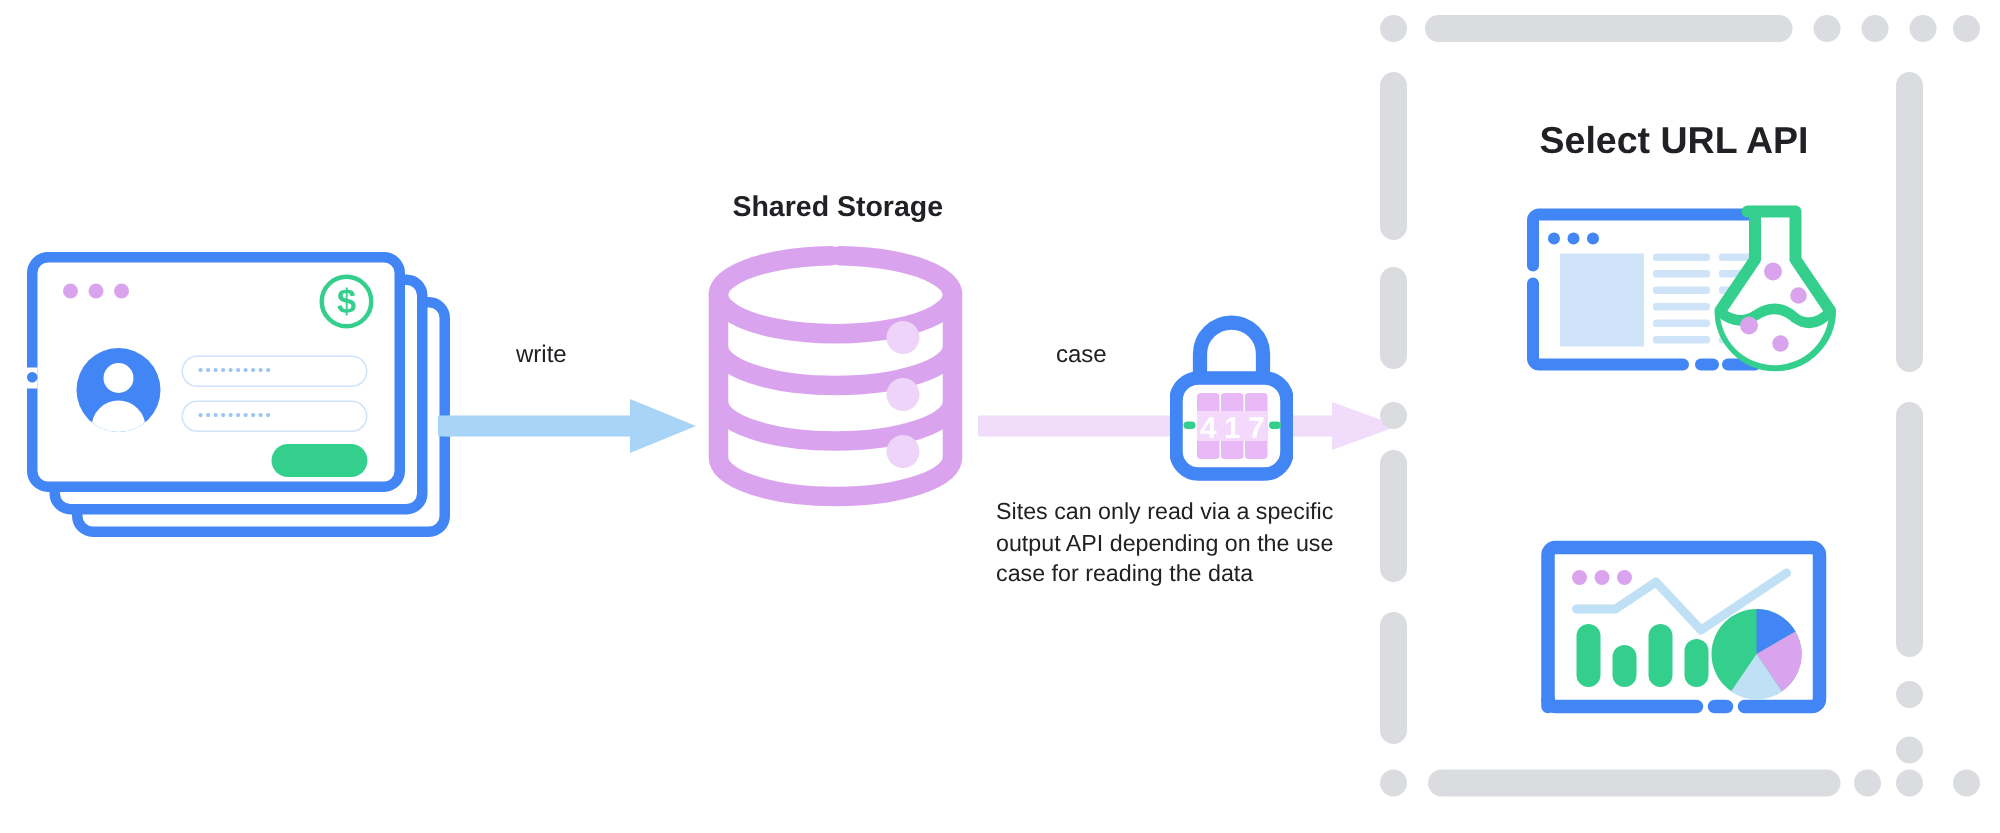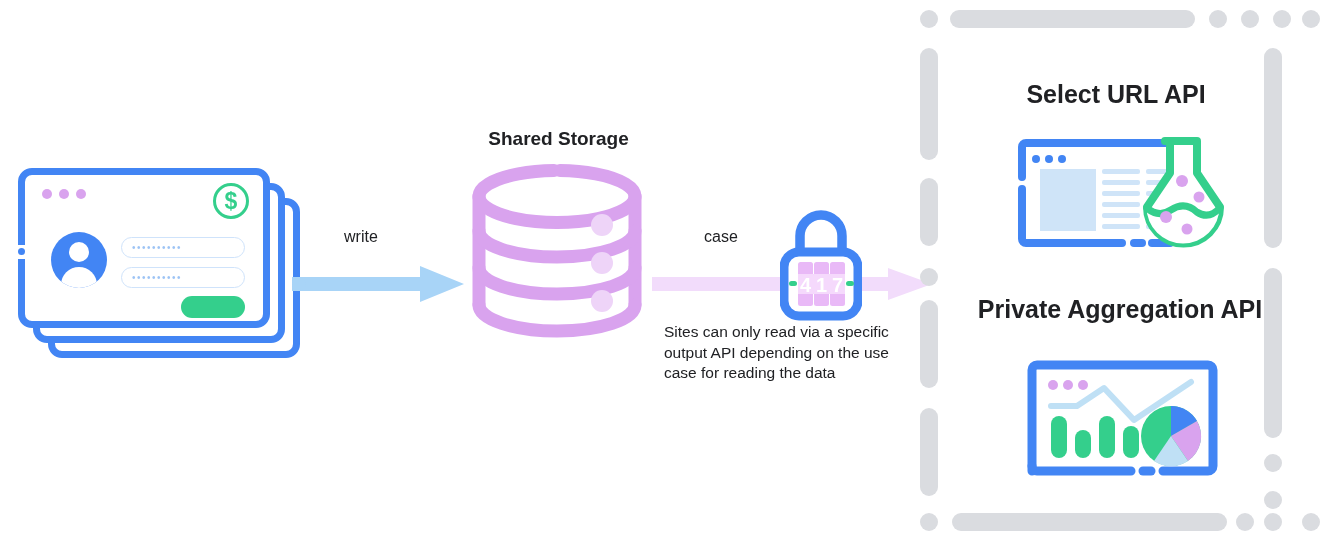"Private Aggregation API" div.panel-title { html: <div>Private Aggregation API</div> -> none }
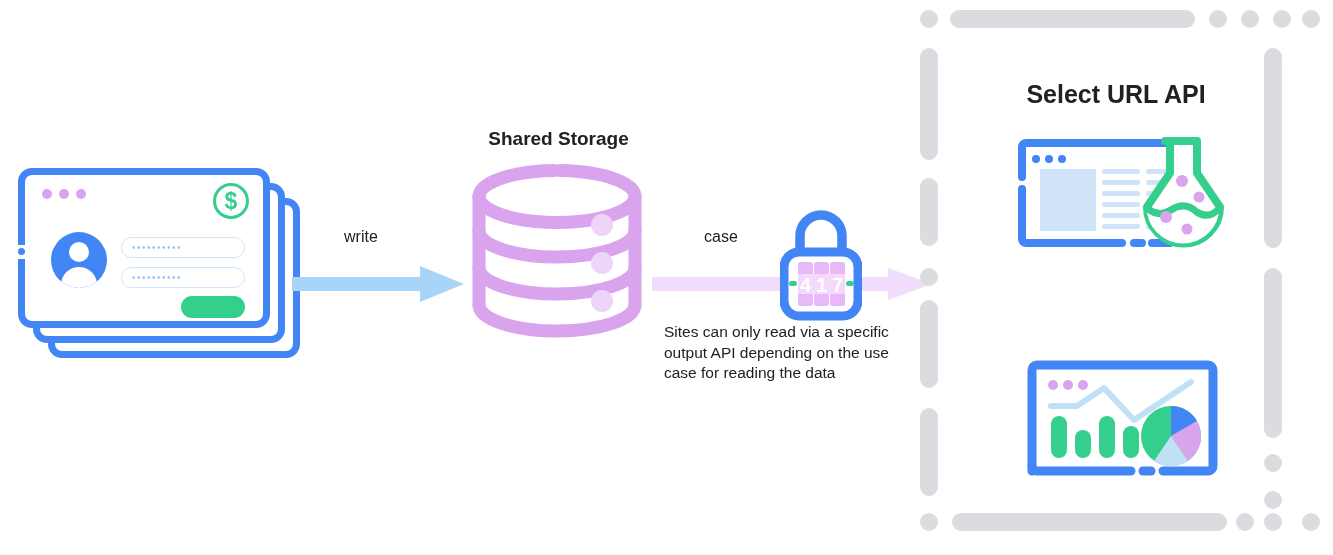"Sites can only read via" .cap-read { top: 322px -> 332px }
